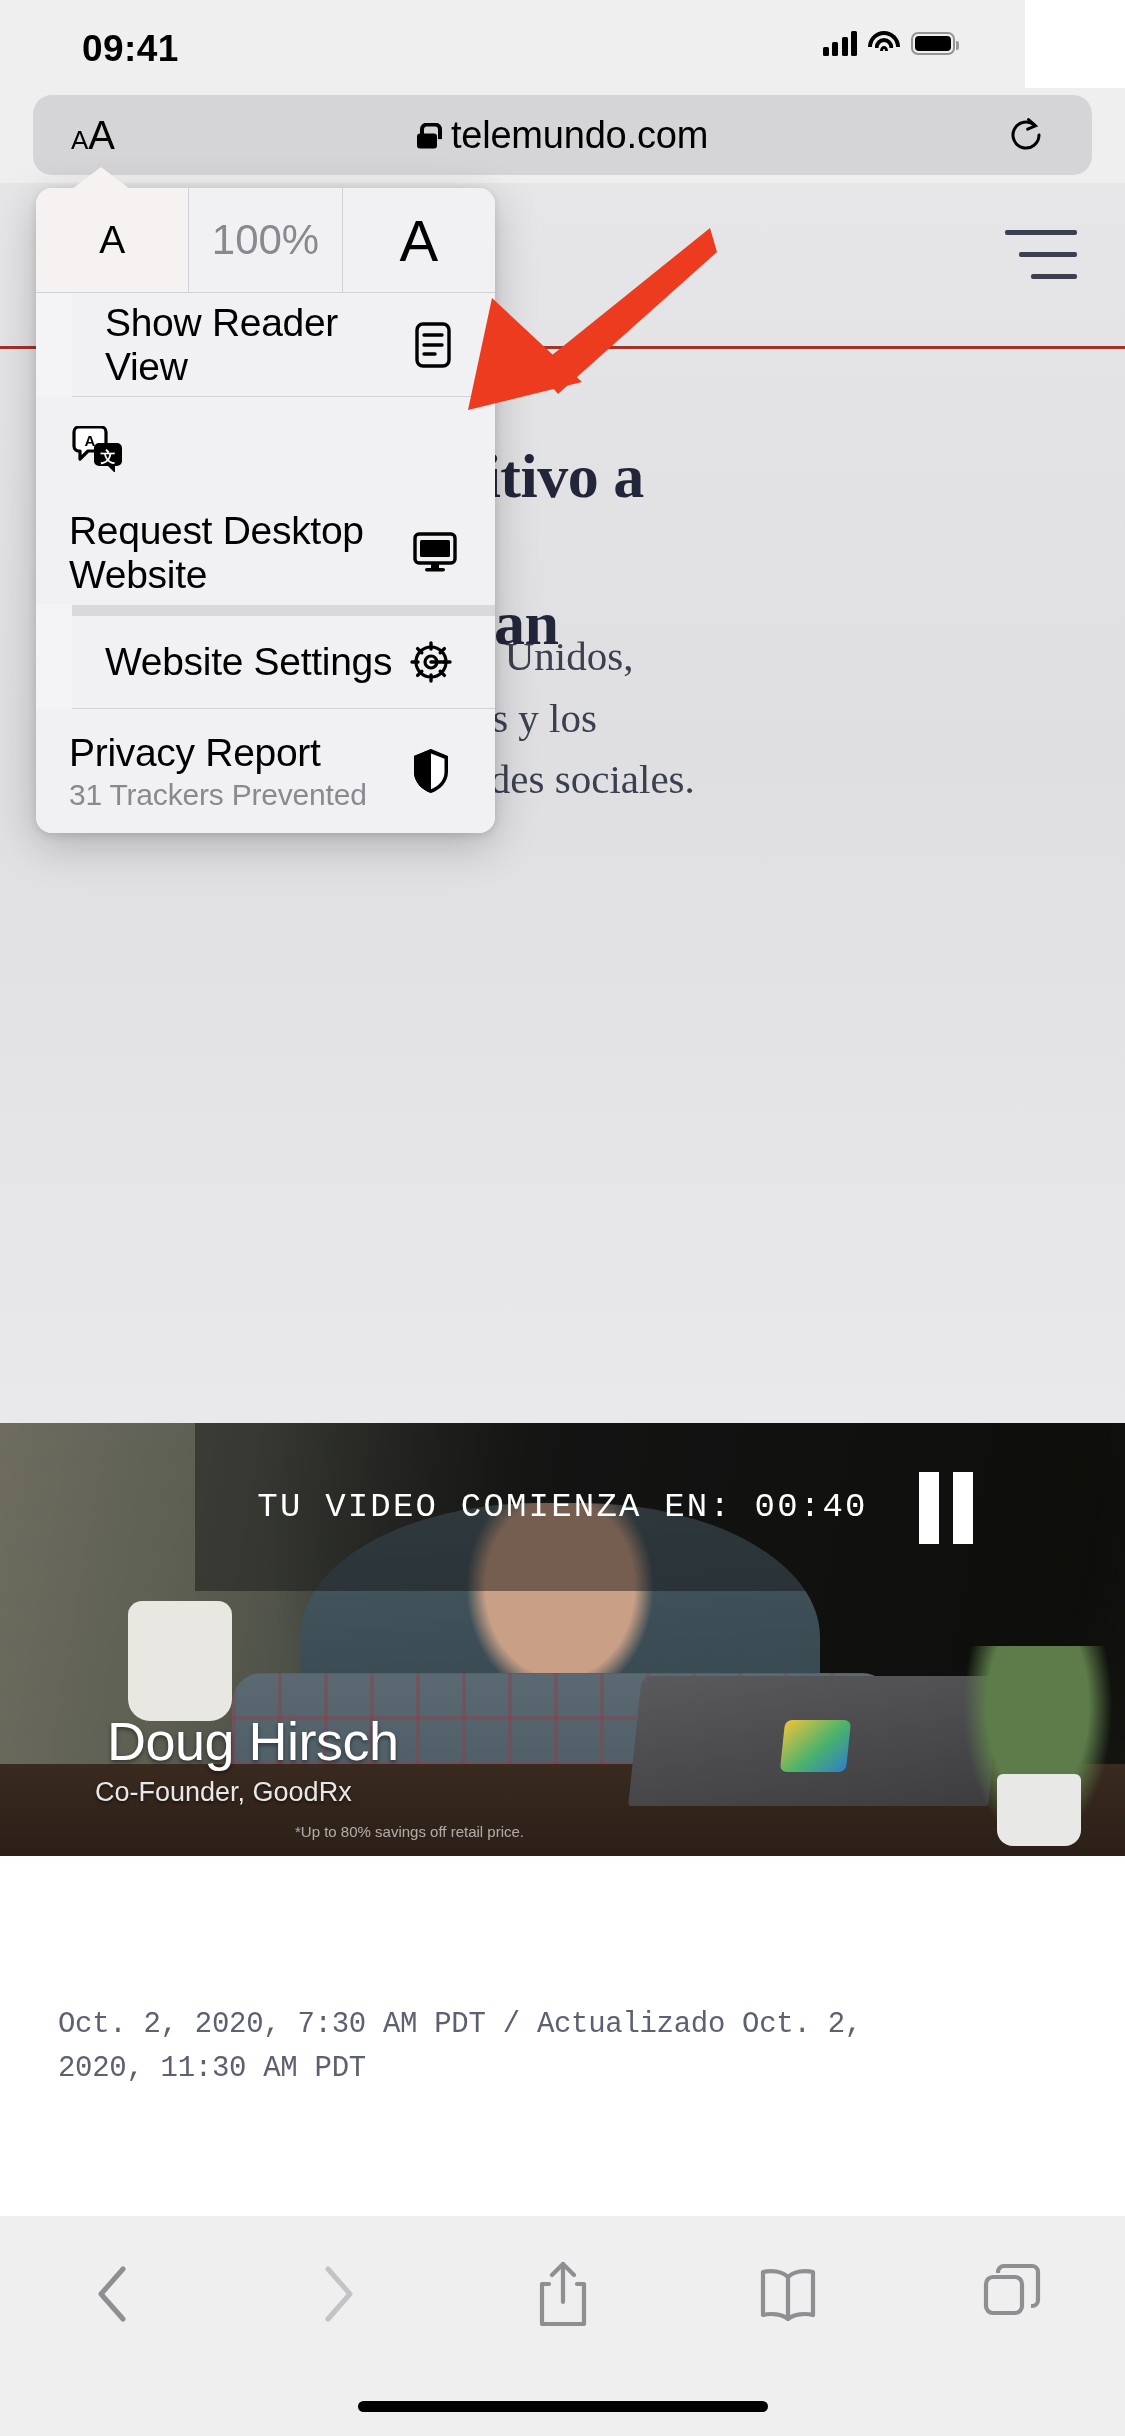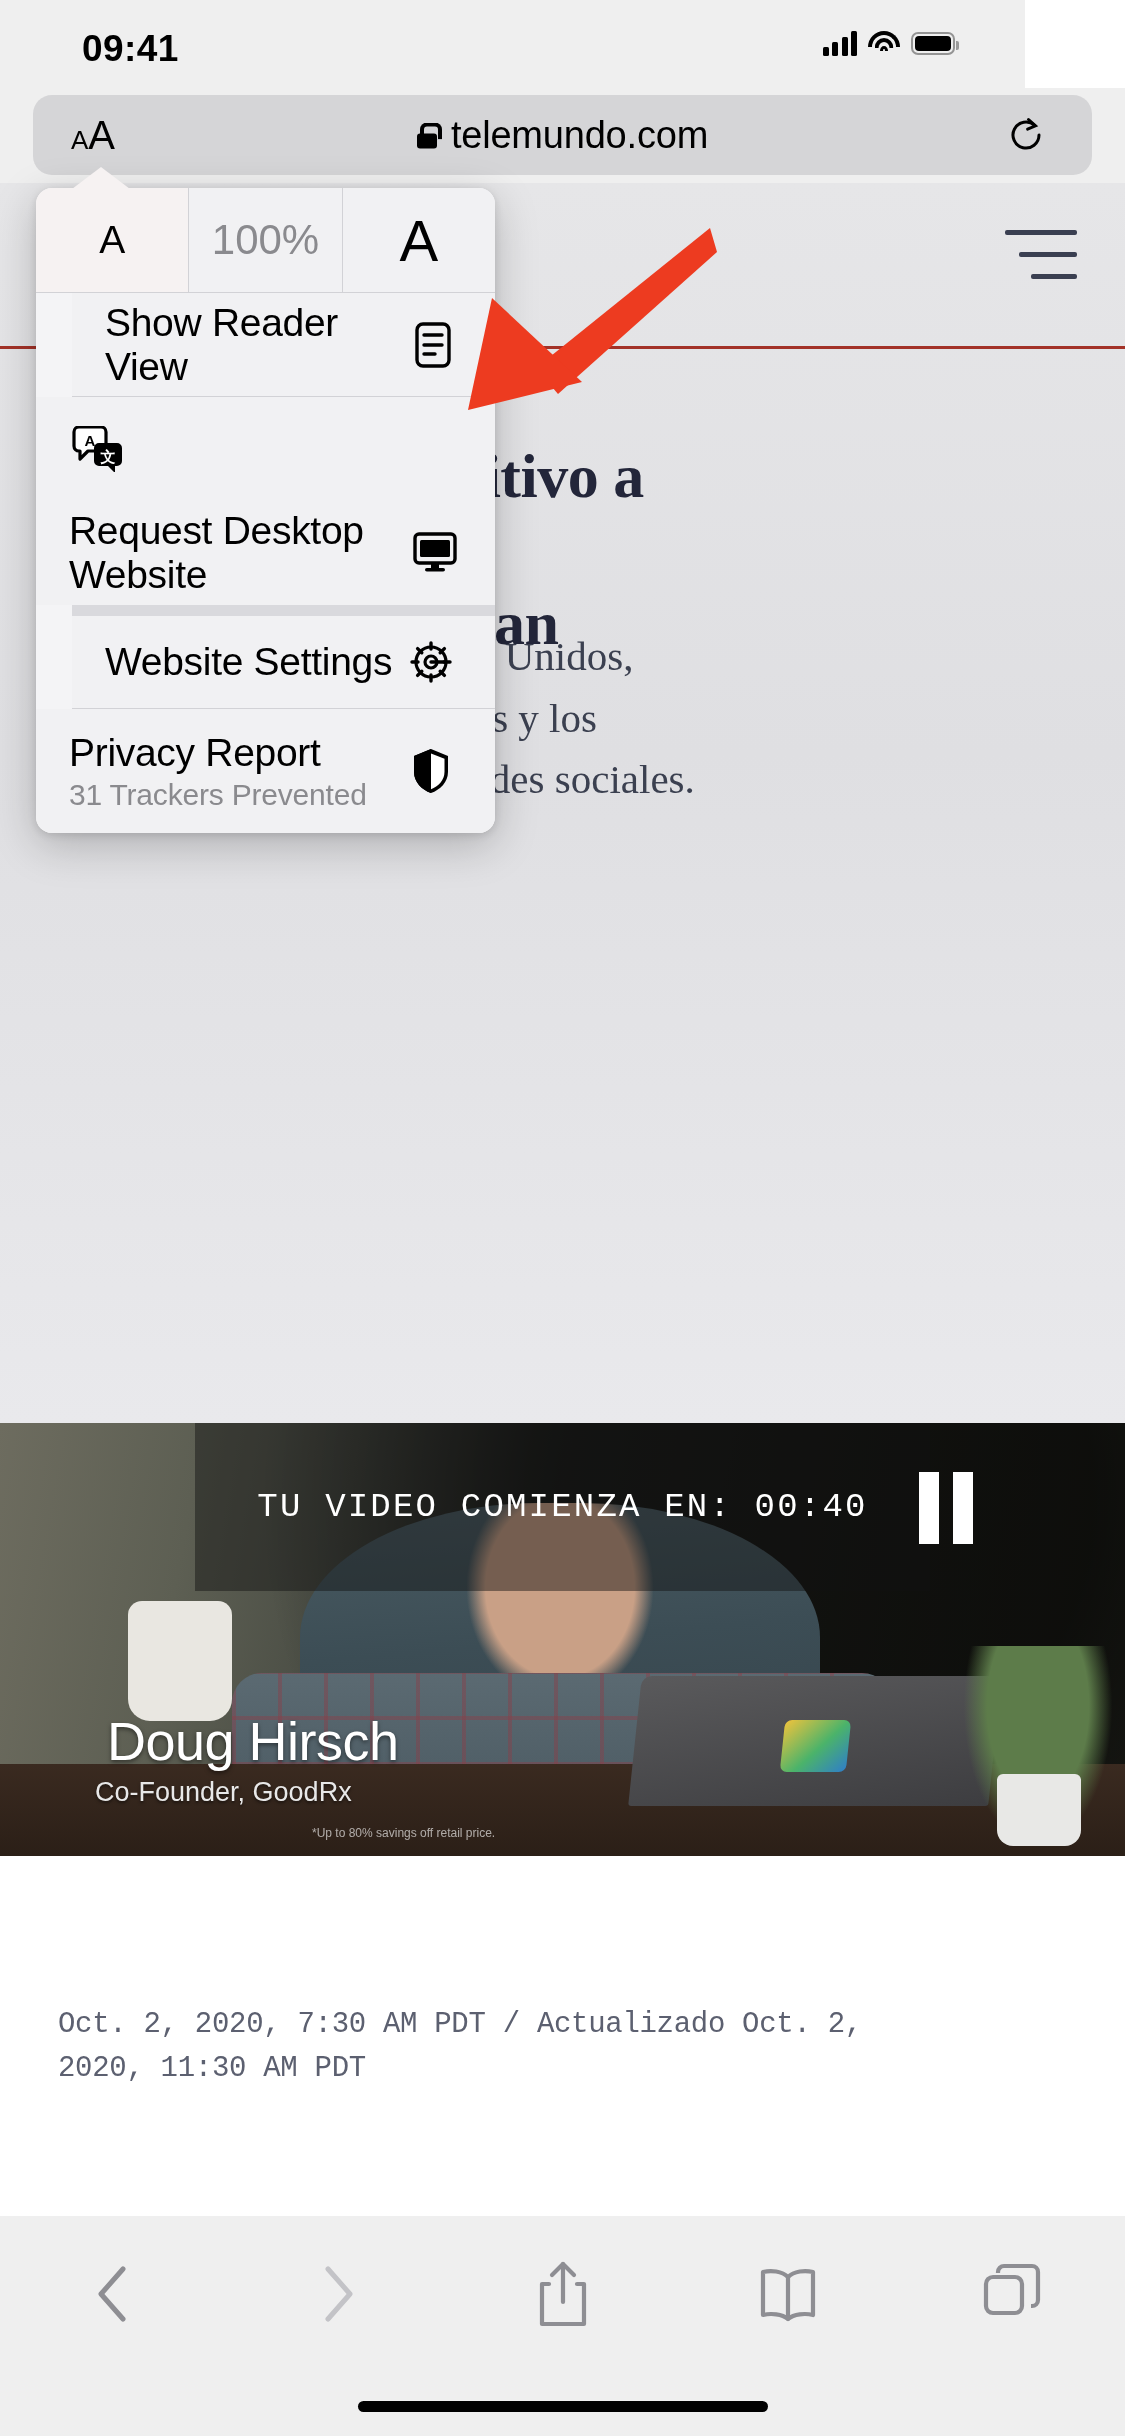"*Up to 80% savings off" .v-fine { font-size: 12px -> 15px; left: 312px -> 295px }
